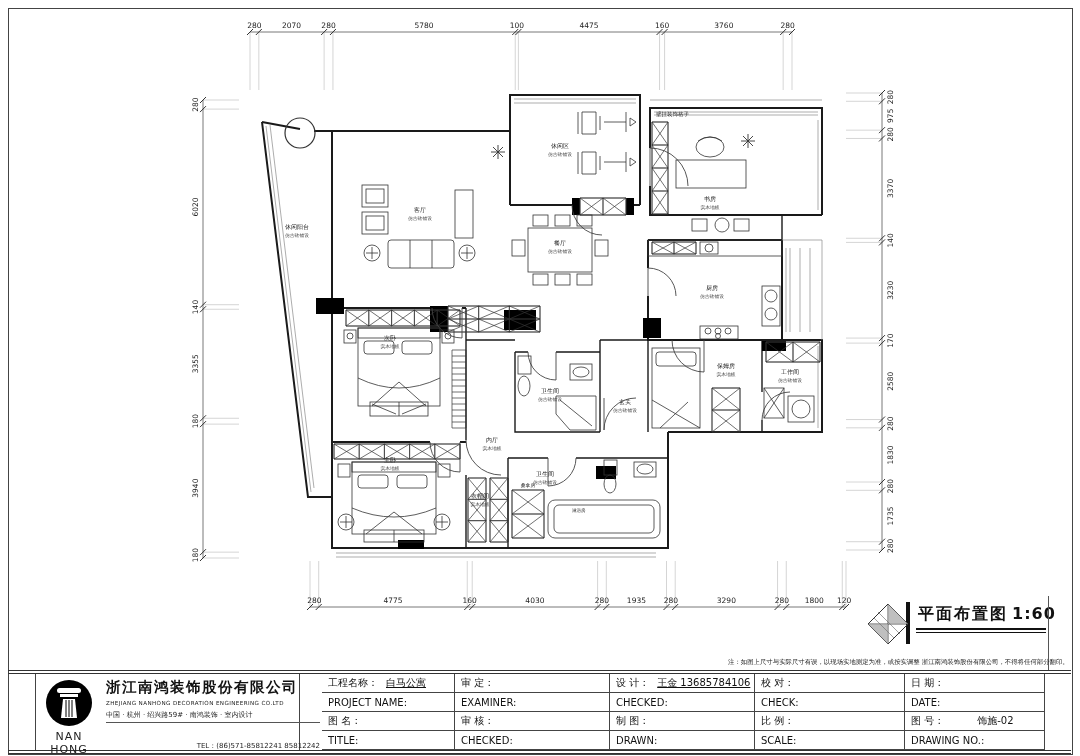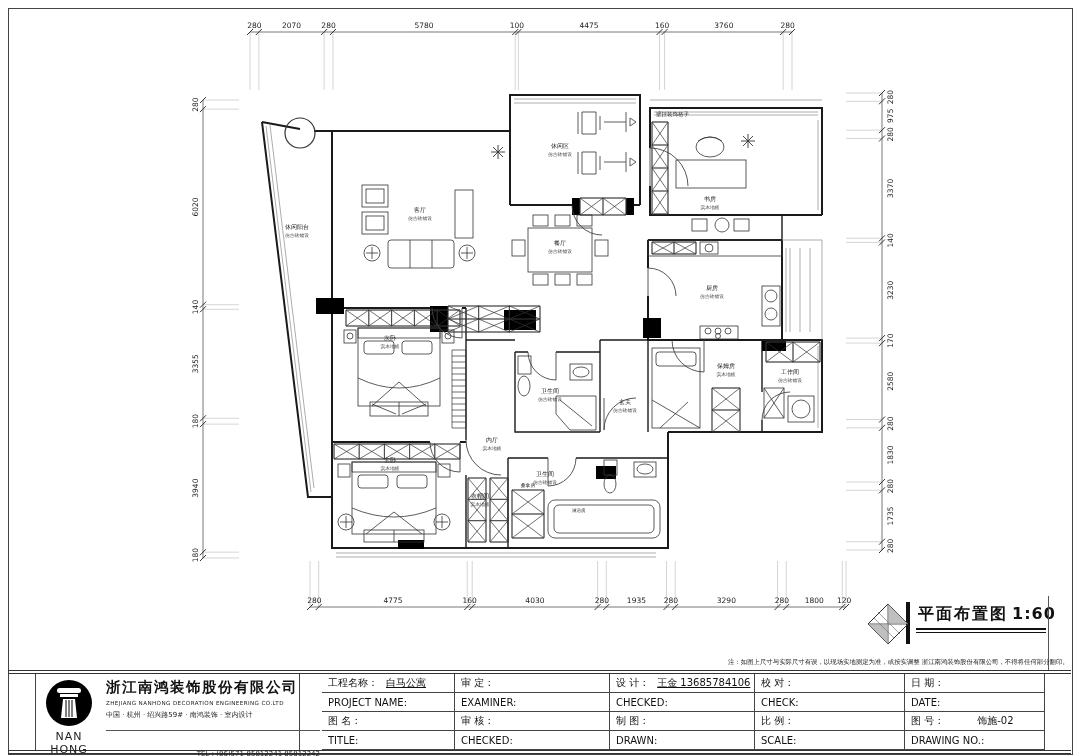"中国 · 杭州 · 绍兴路59#" .caddr { padding-bottom: 10px -> 2px }
